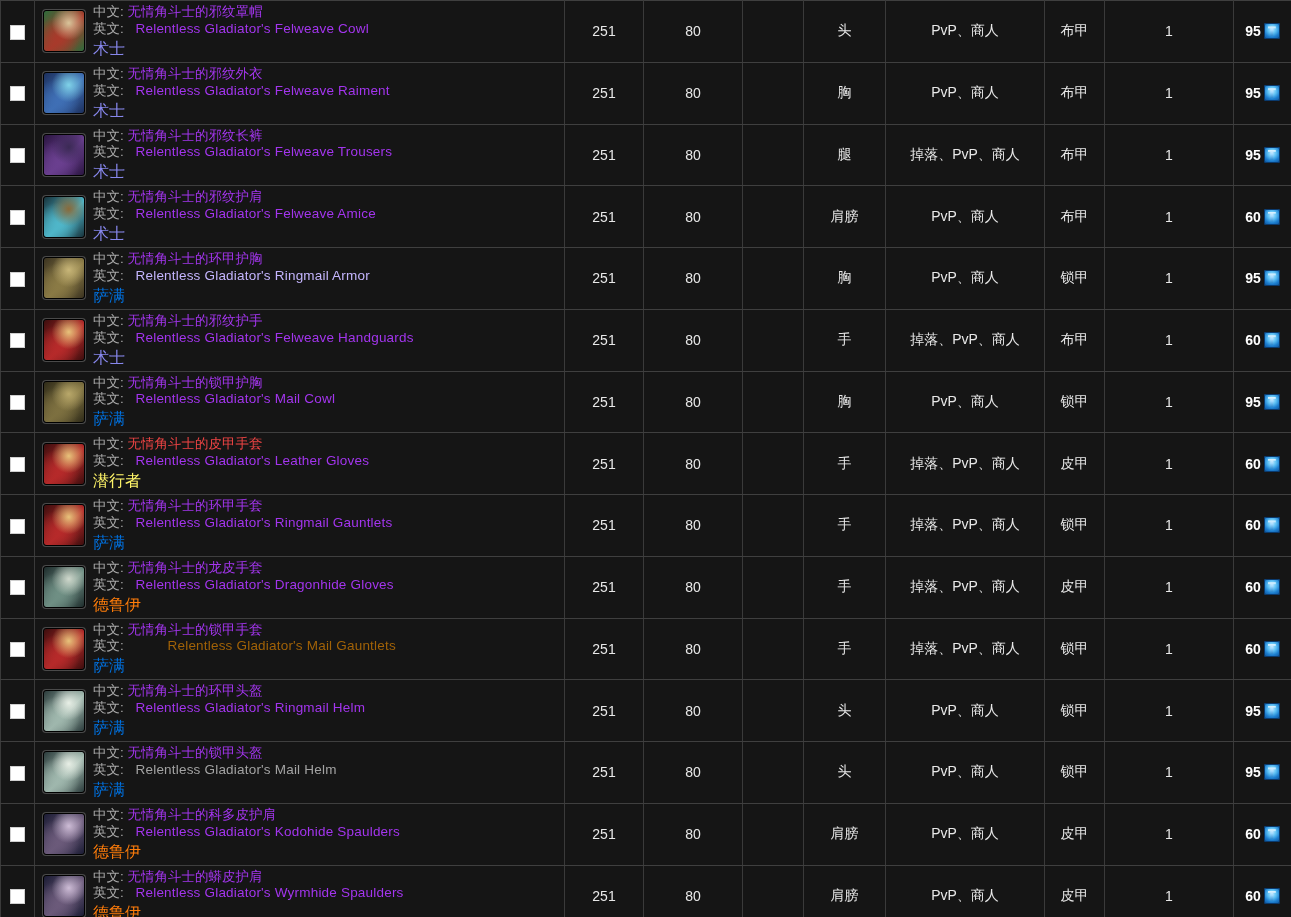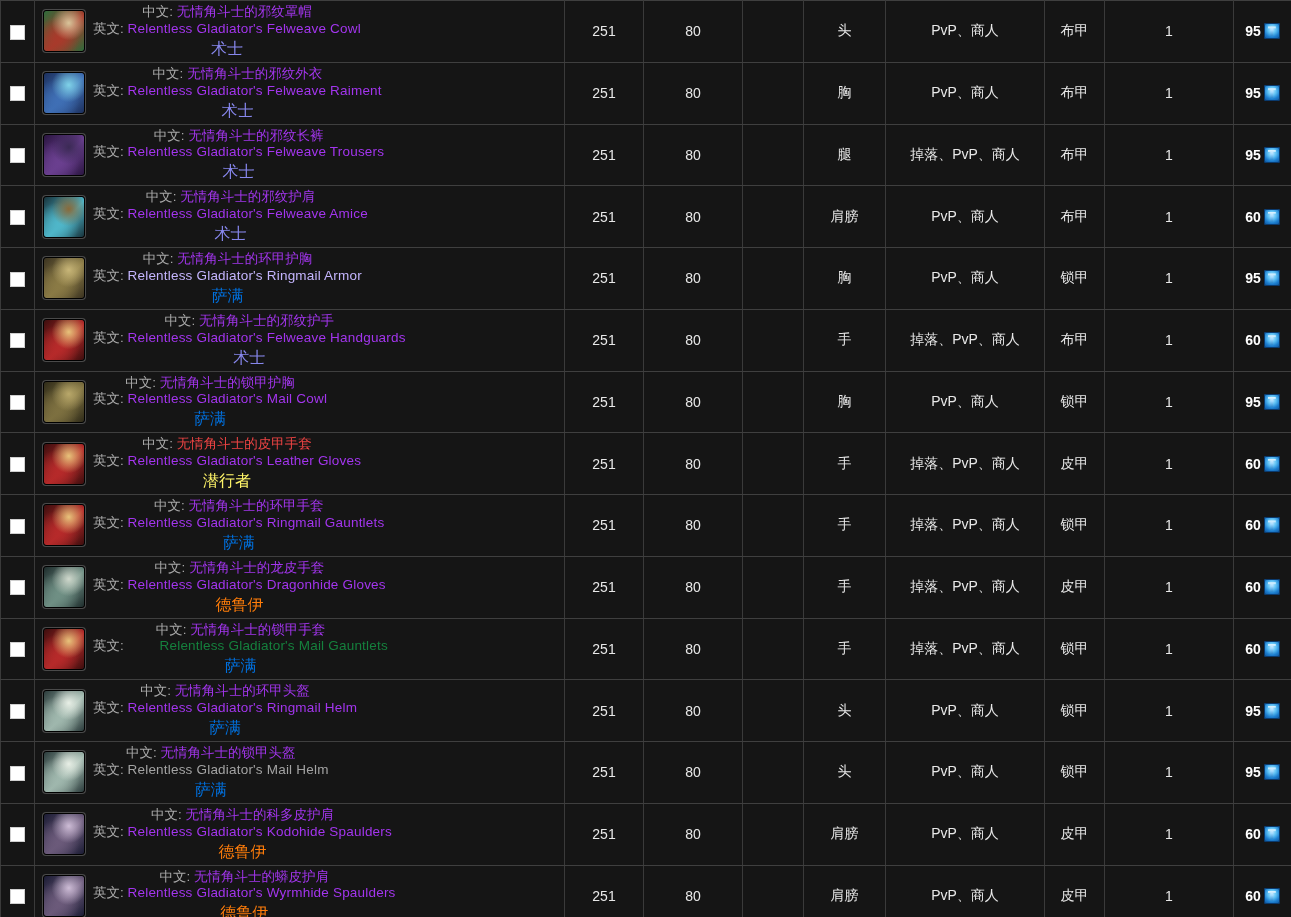"中文: 无情角斗士的邪纹罩帽" .item-text { text-align: center -> none }
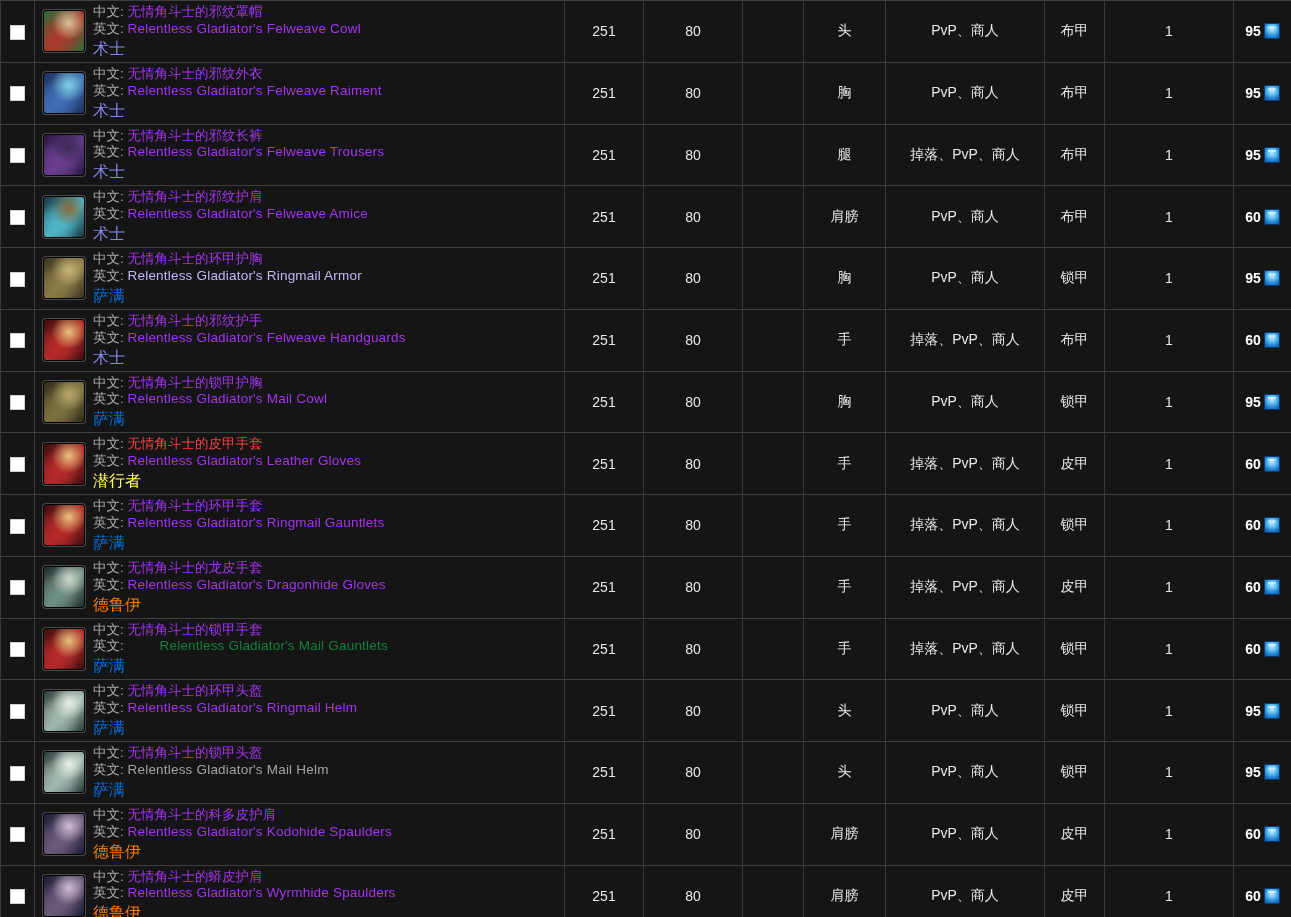"Relentless Gladiator's Felweave Cowl" .name-en { margin-left: none -> 8px }
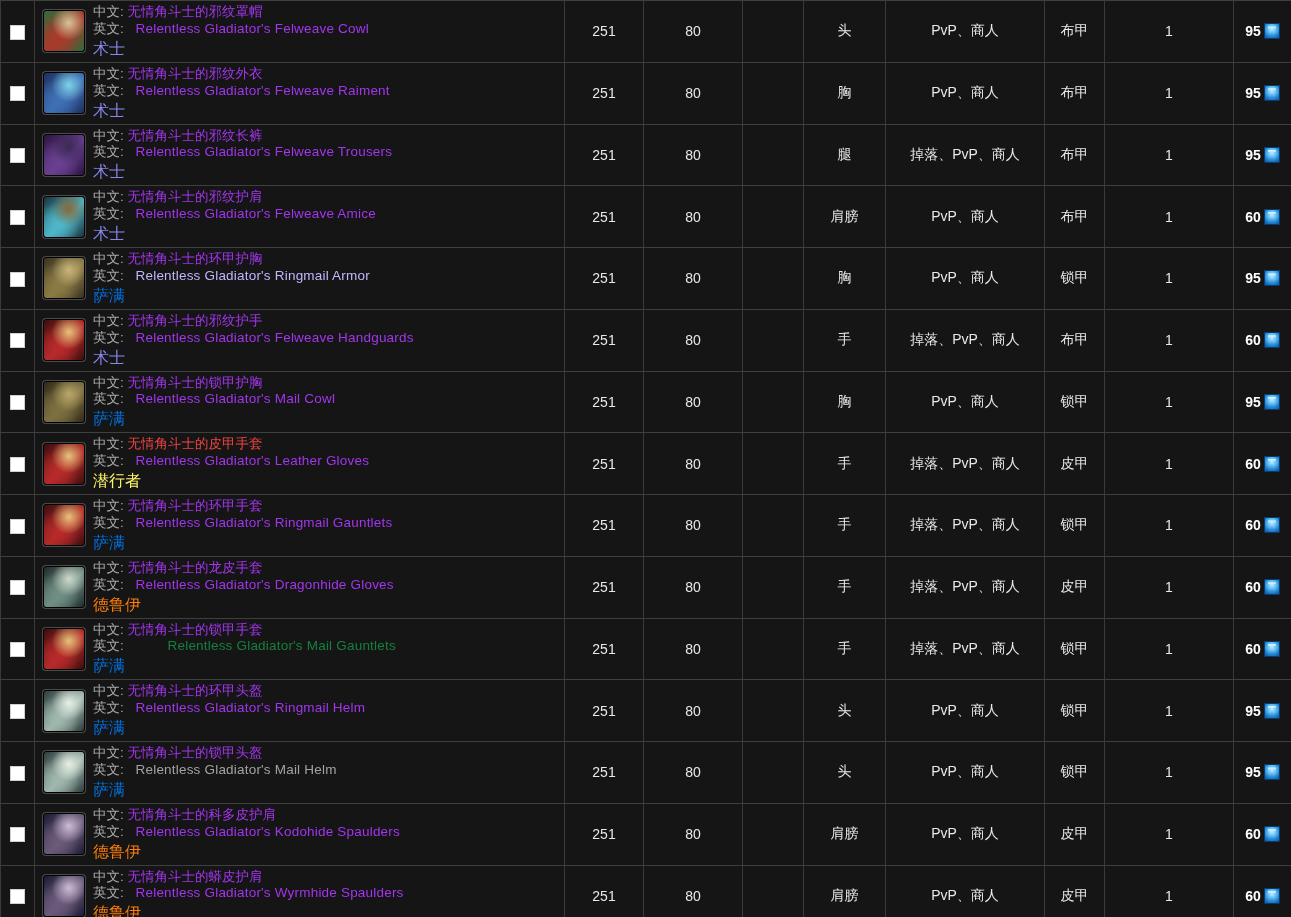"Relentless Gladiator's Mail Gauntlets" span.name-en { color: #15803d -> #a16207 }
